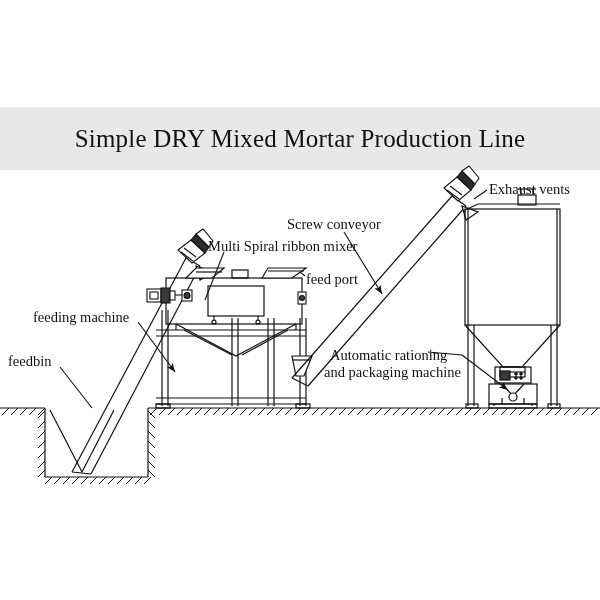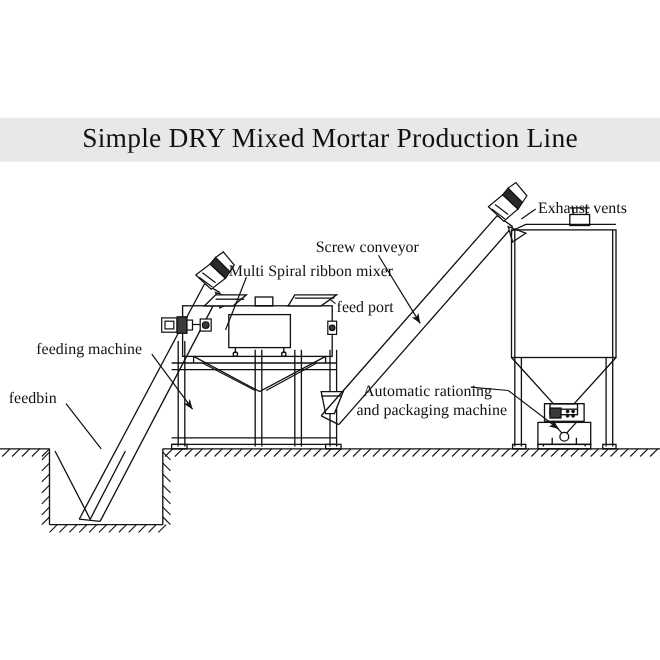"Simple DRY Mixed Mortar Production" .title-band { height: 40px -> 63px }
